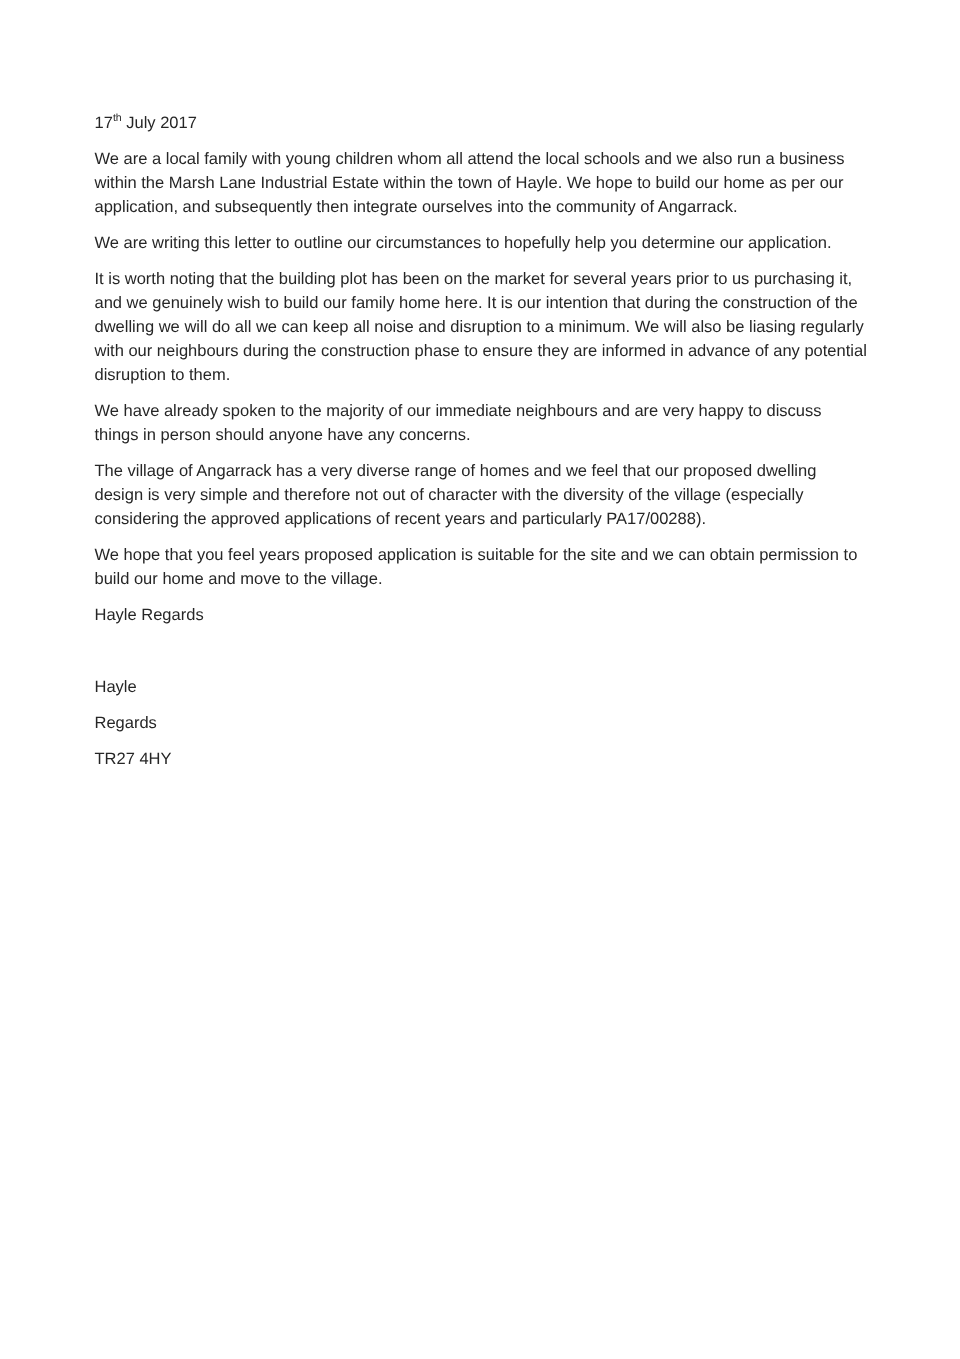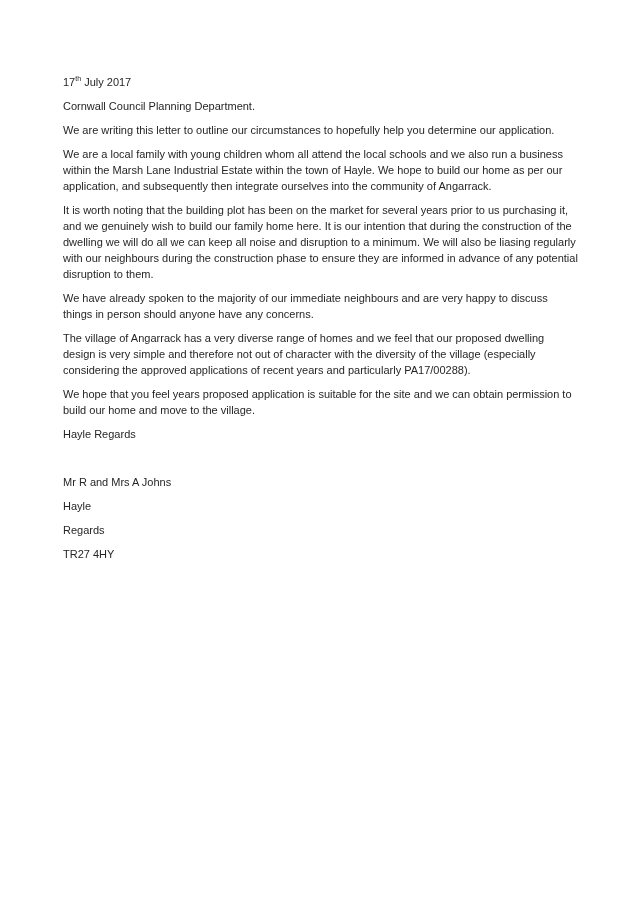"Cornwall Council Planning Department." p { html: <p>Cornwall Council Planning Department.</p> -> none }
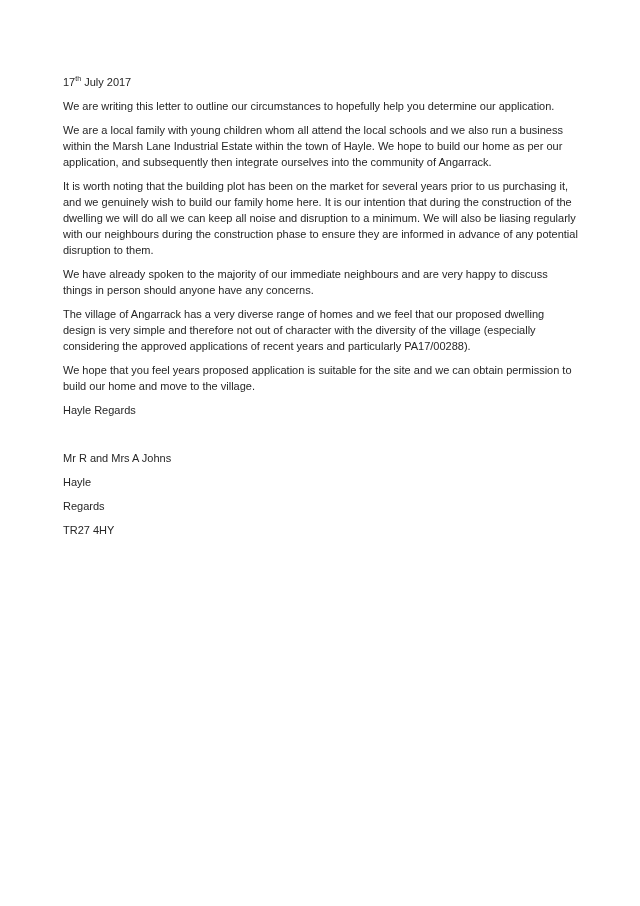"We are writing this letter" p { order: before "We are a local family" -> after "We are a local family" }
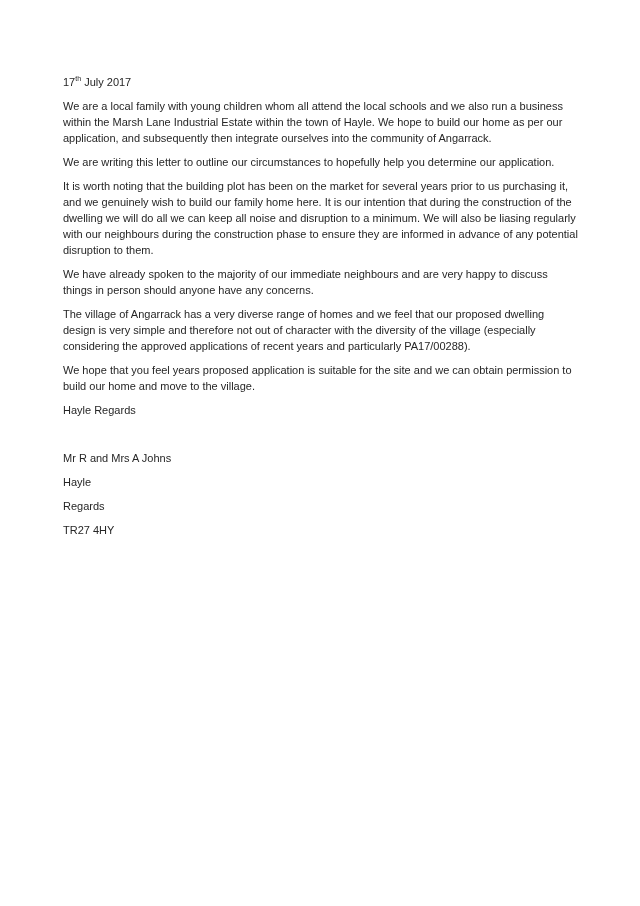"Mr R and Mrs A" p { html: <p>Mr R and Mrs A Johns</p> -> none }
